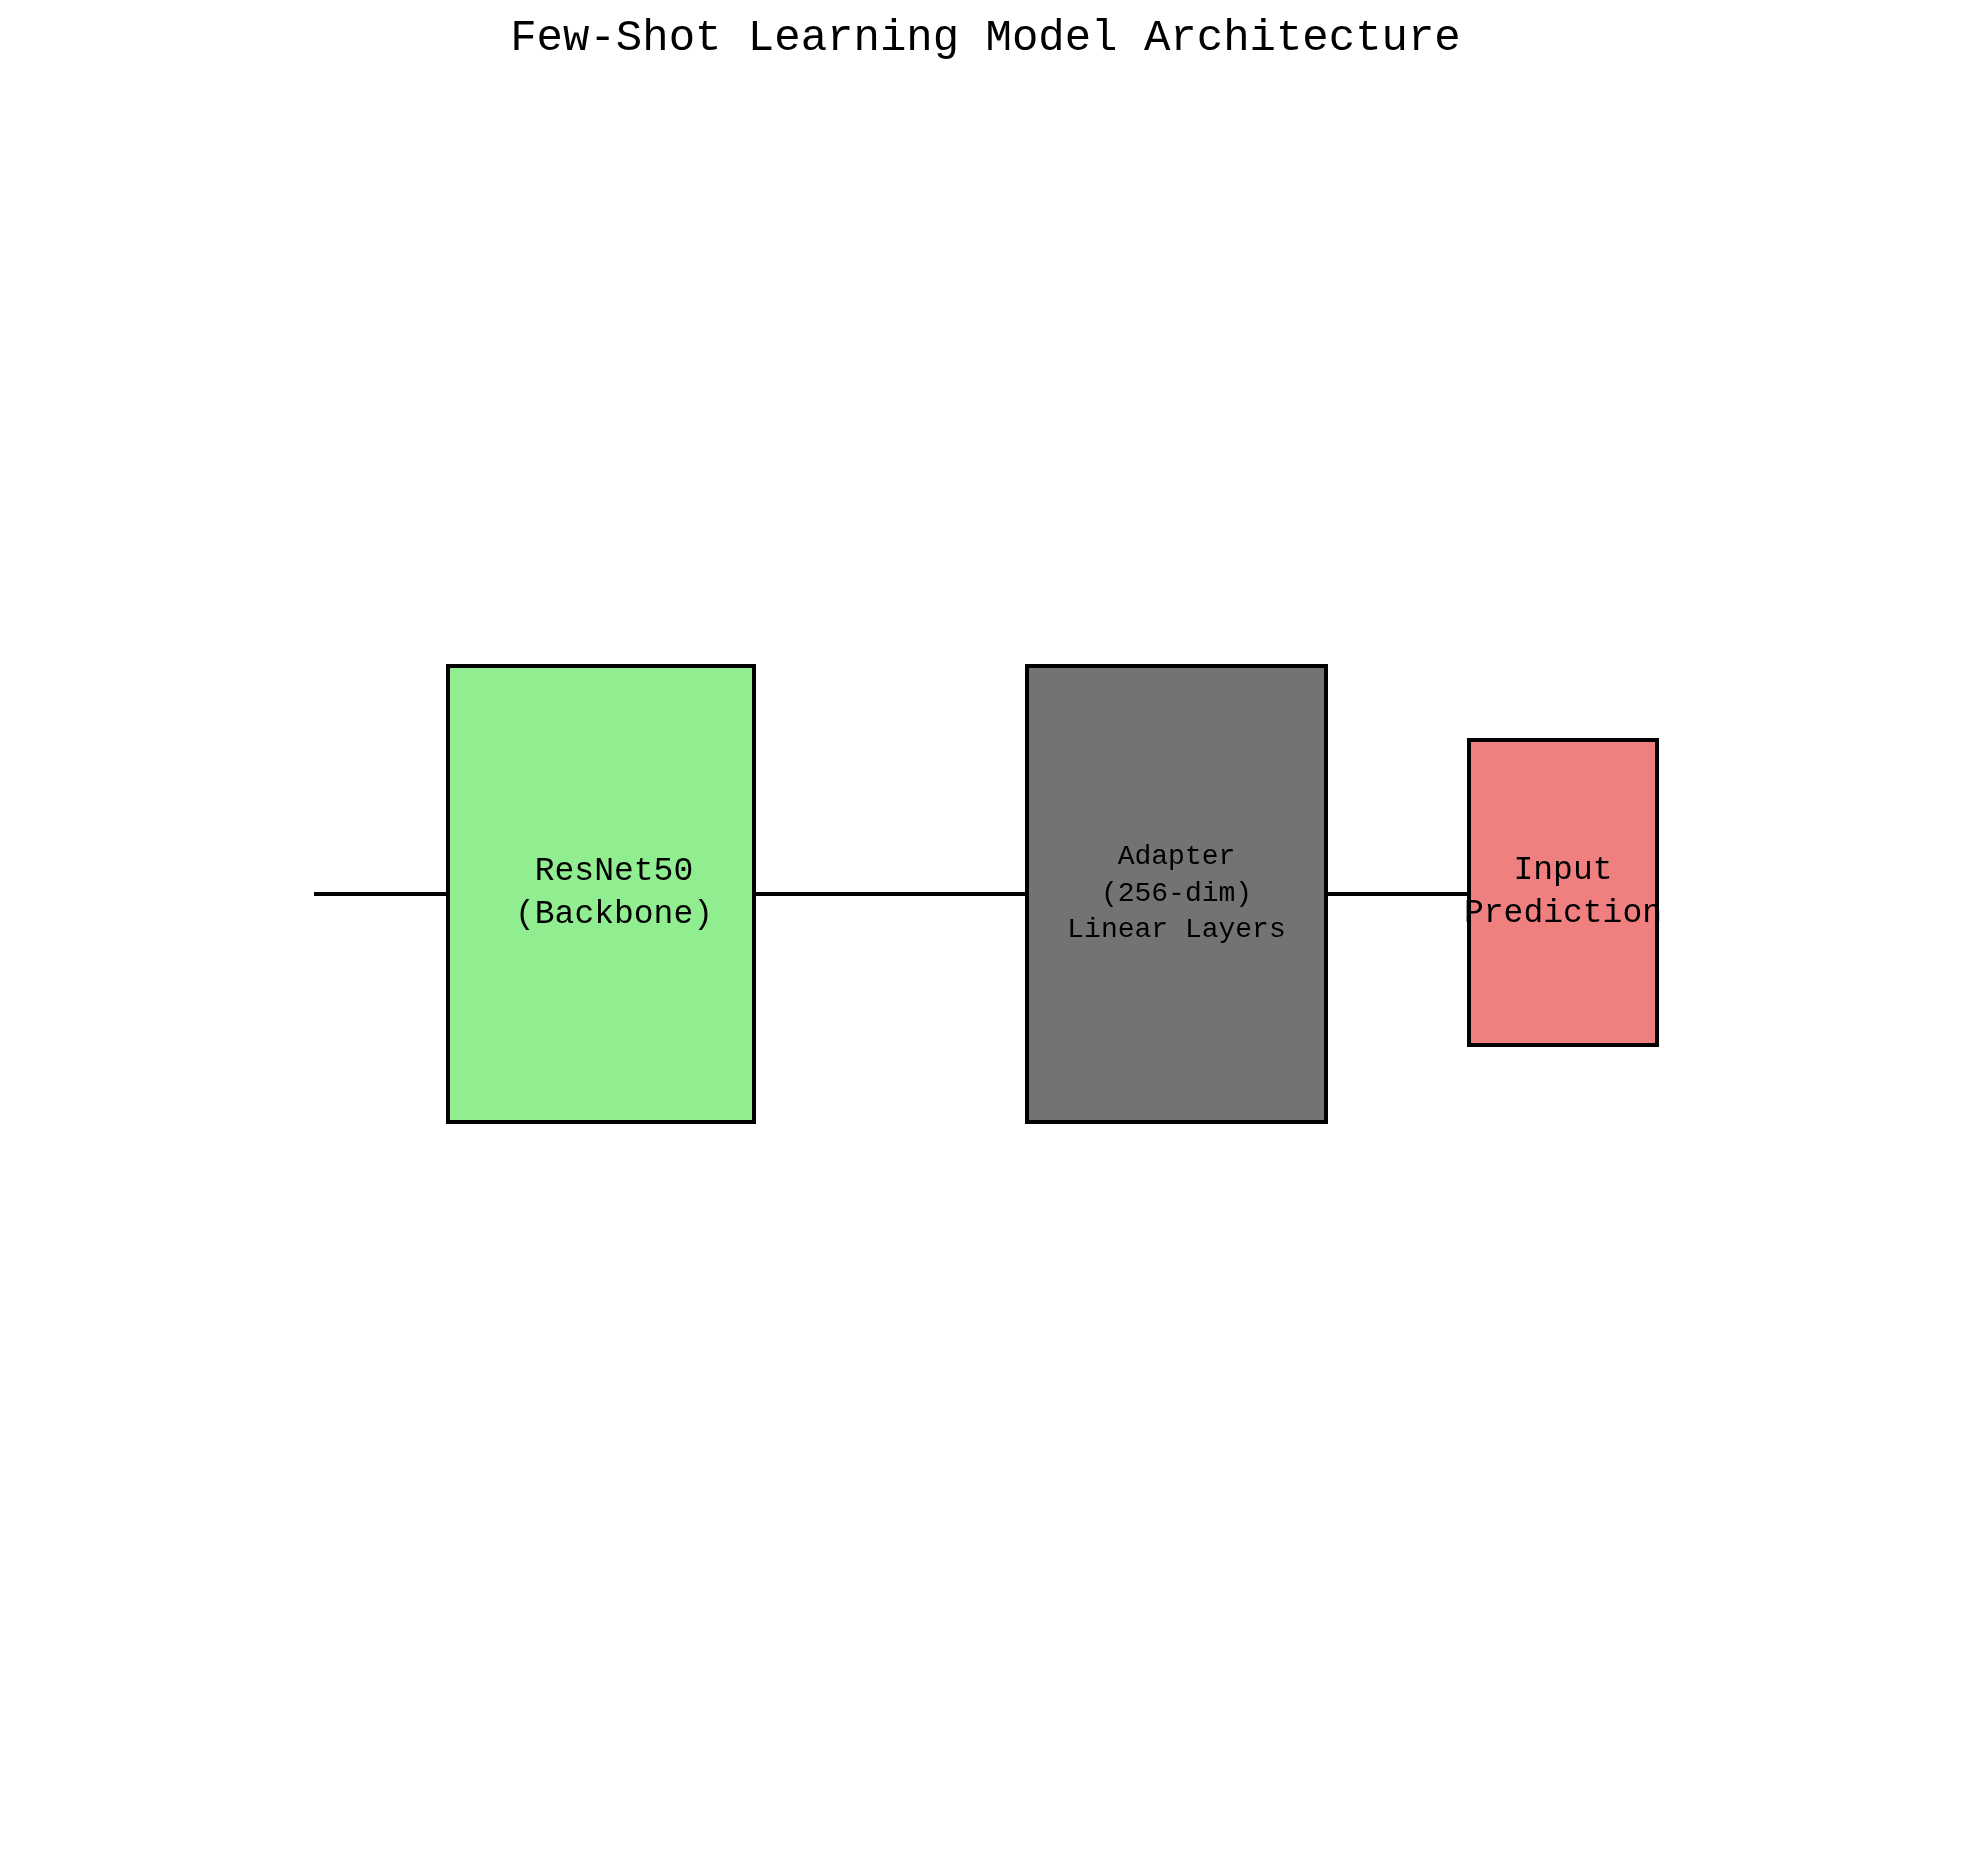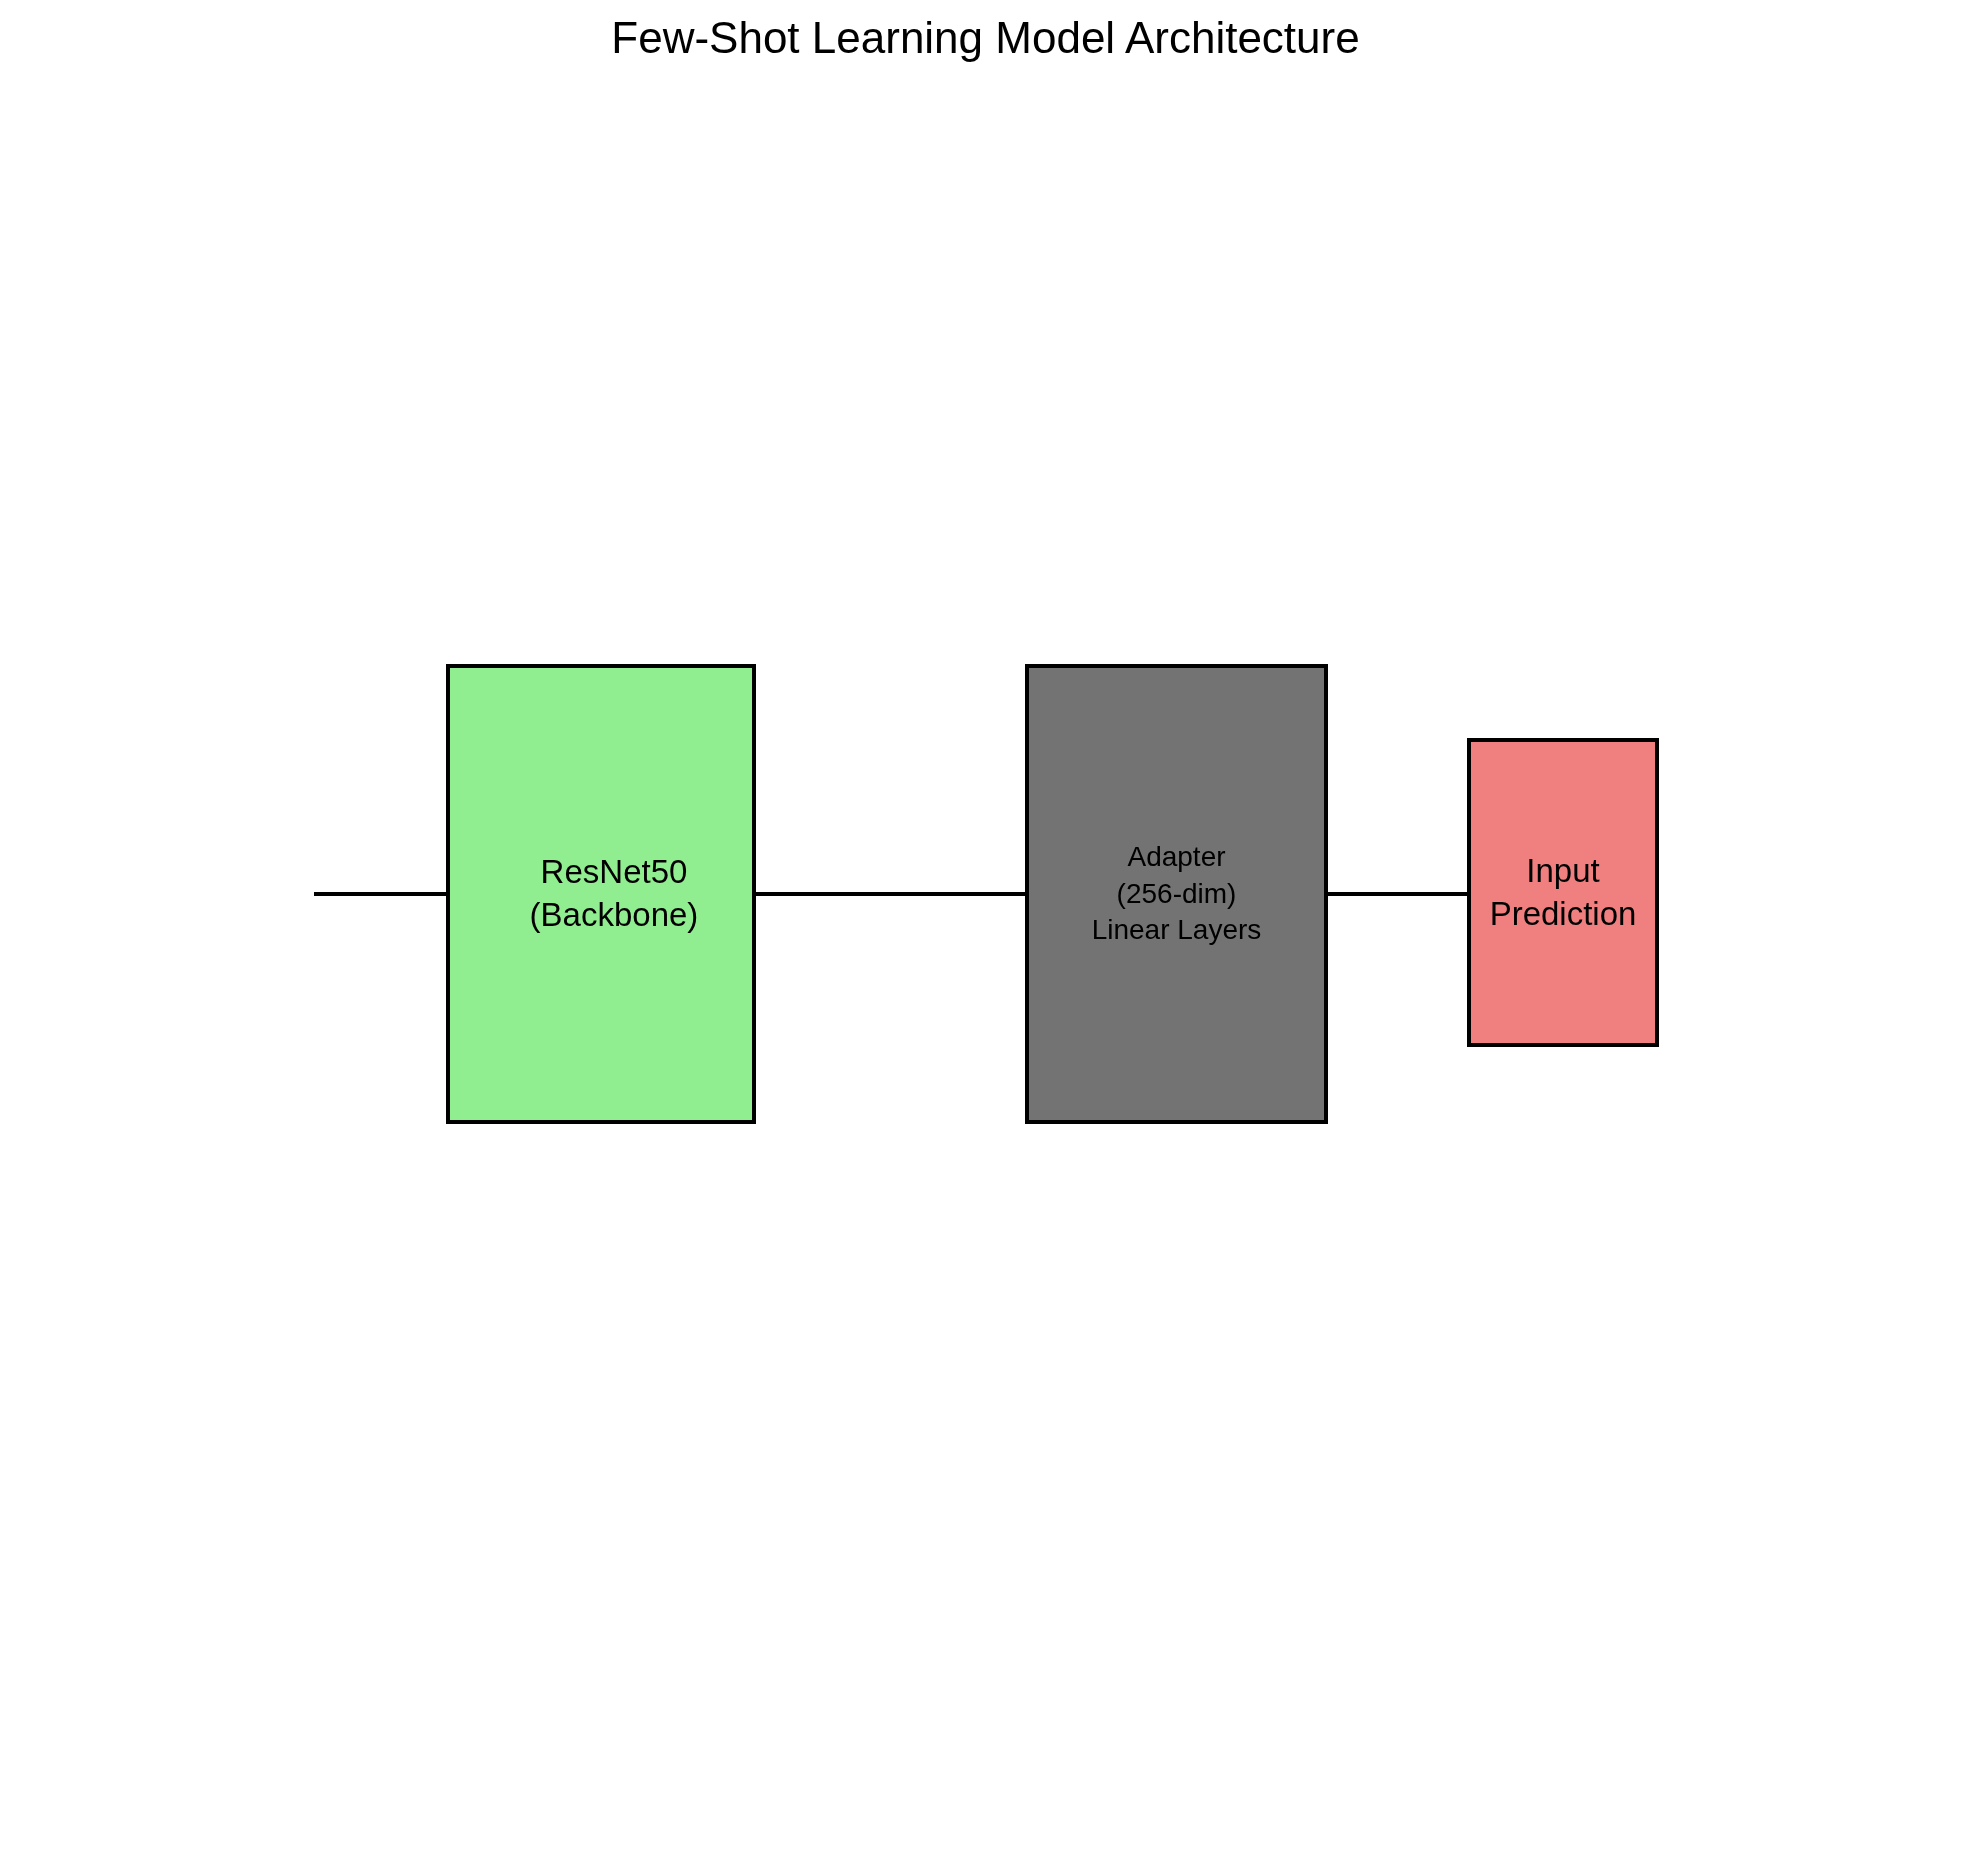"Few-Shot Learning Model Architecture" #canvas { font-family: Liberation Sans, sans-serif -> Liberation Mono, monospace }
